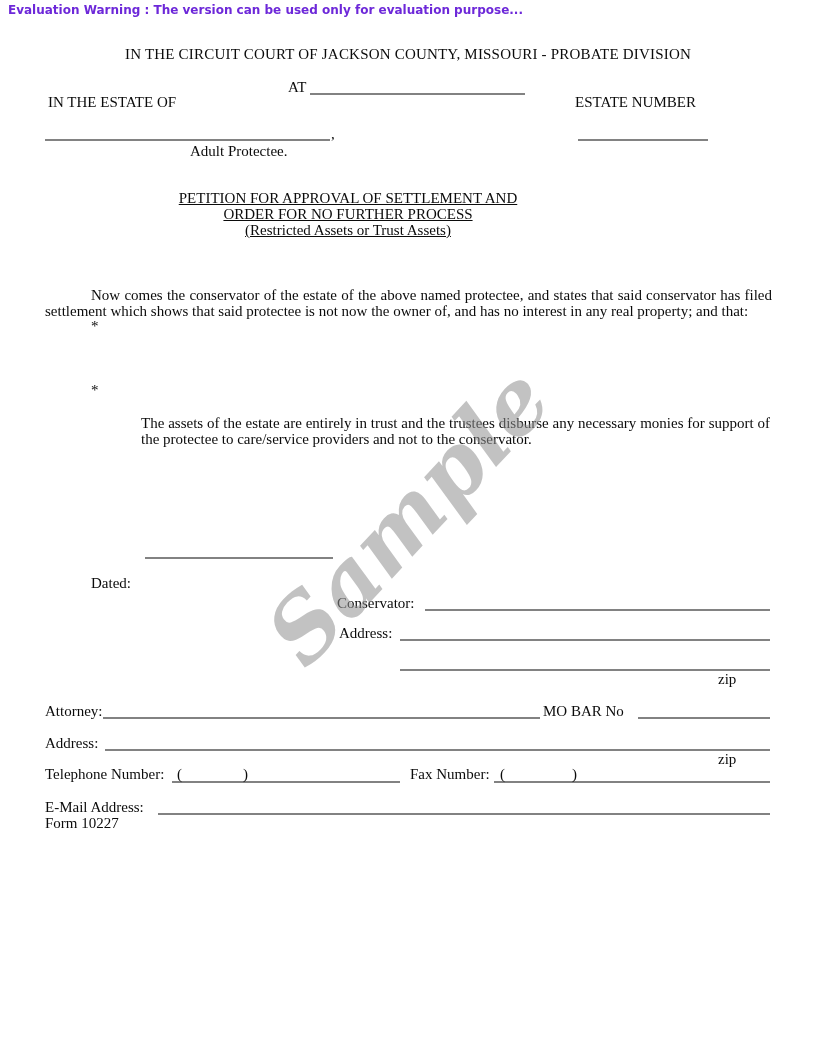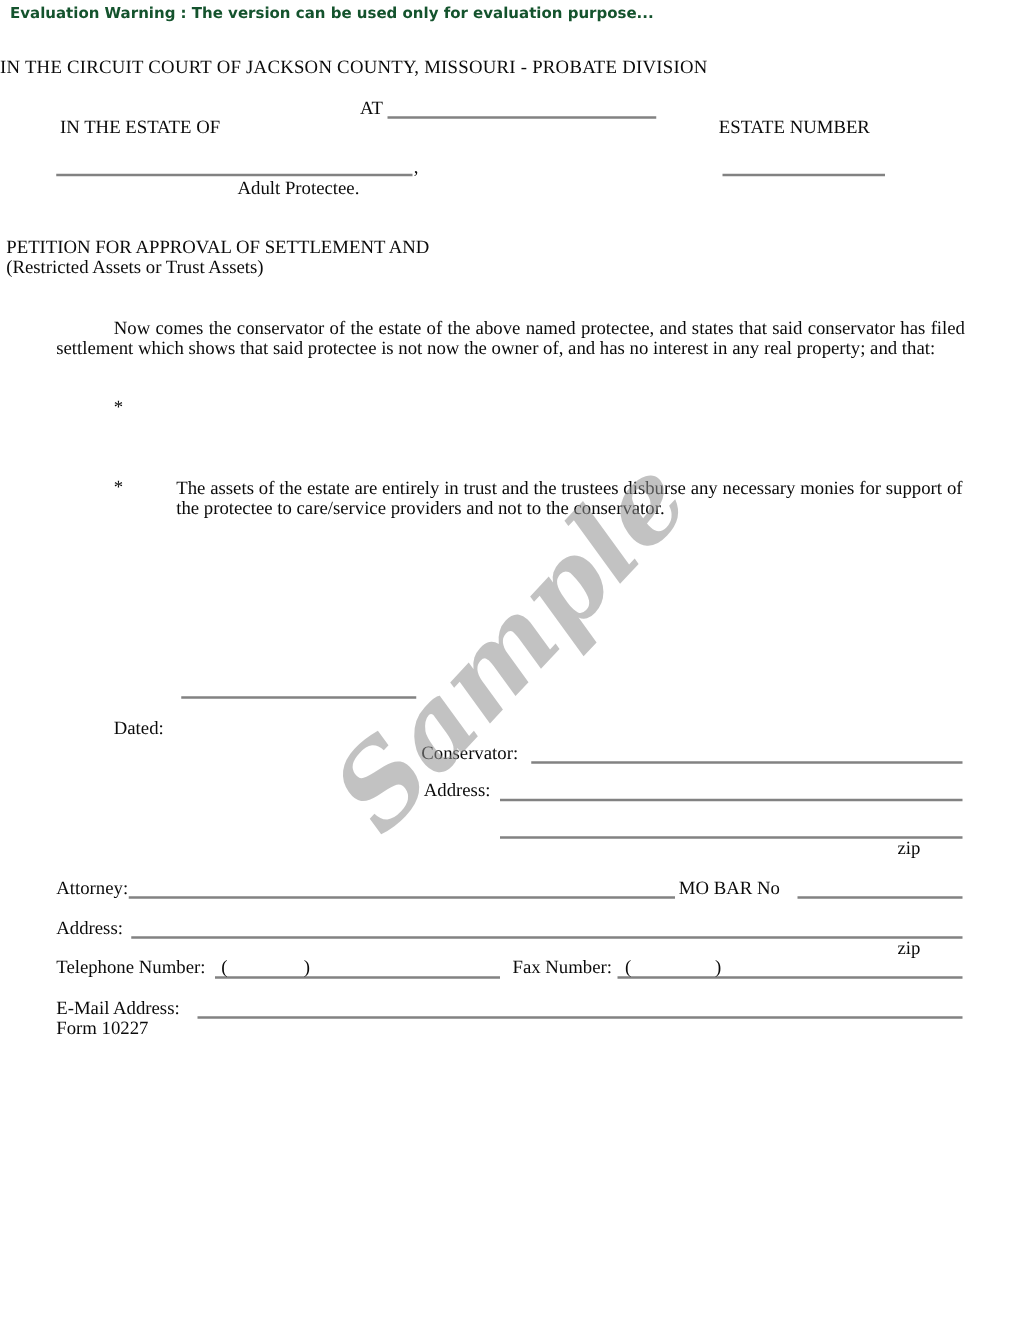"Evaluation Warning : The version" .warning { color: #14532d -> #6d28d9 }
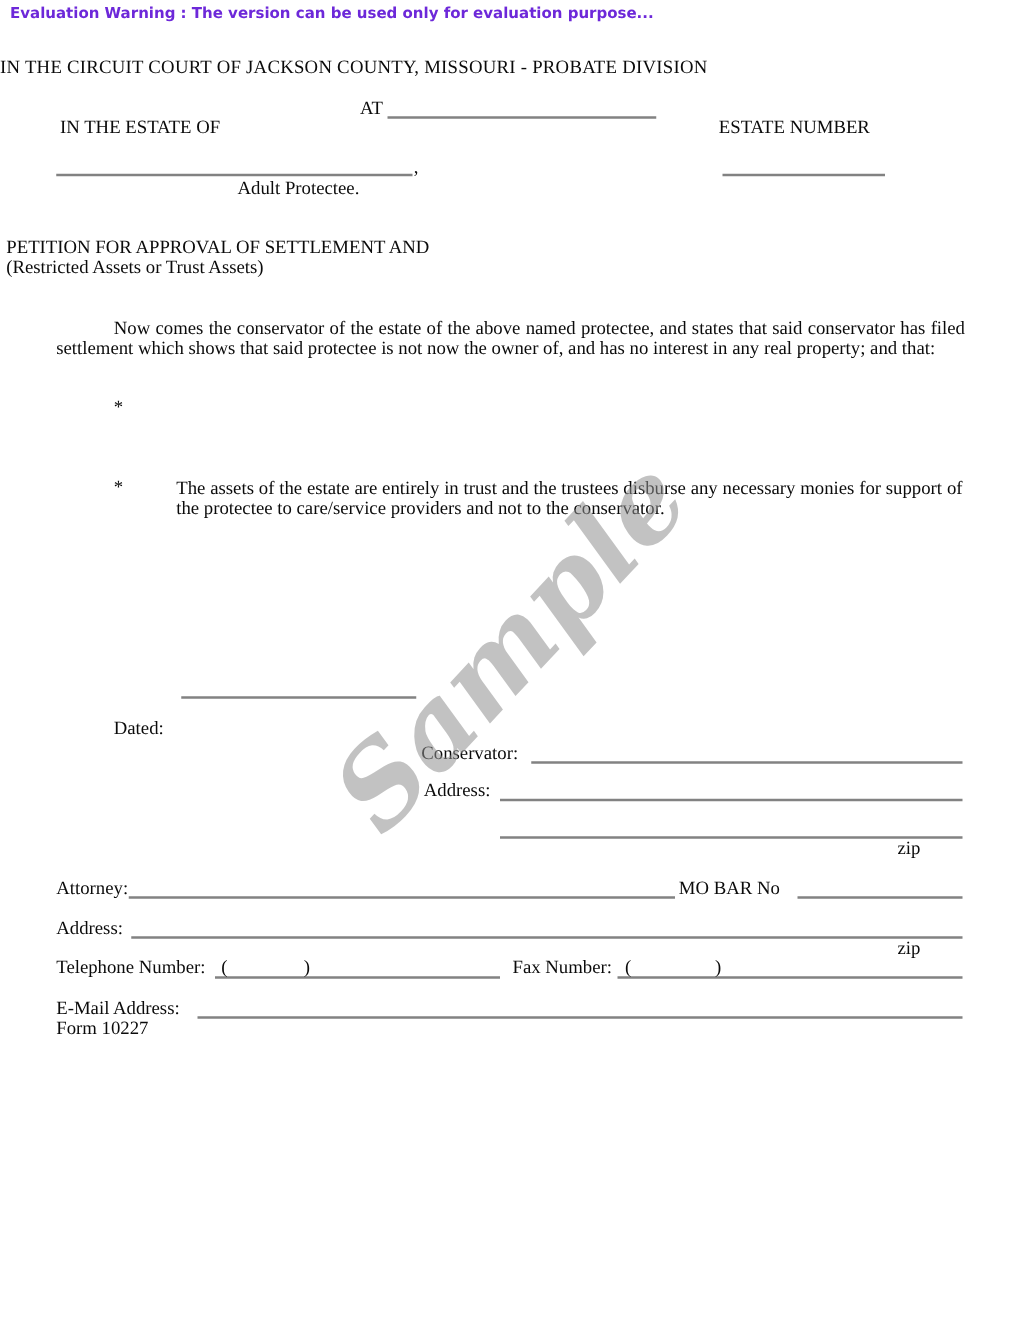"IN THE CIRCUIT COURT OF" .center { text-align: left -> center }
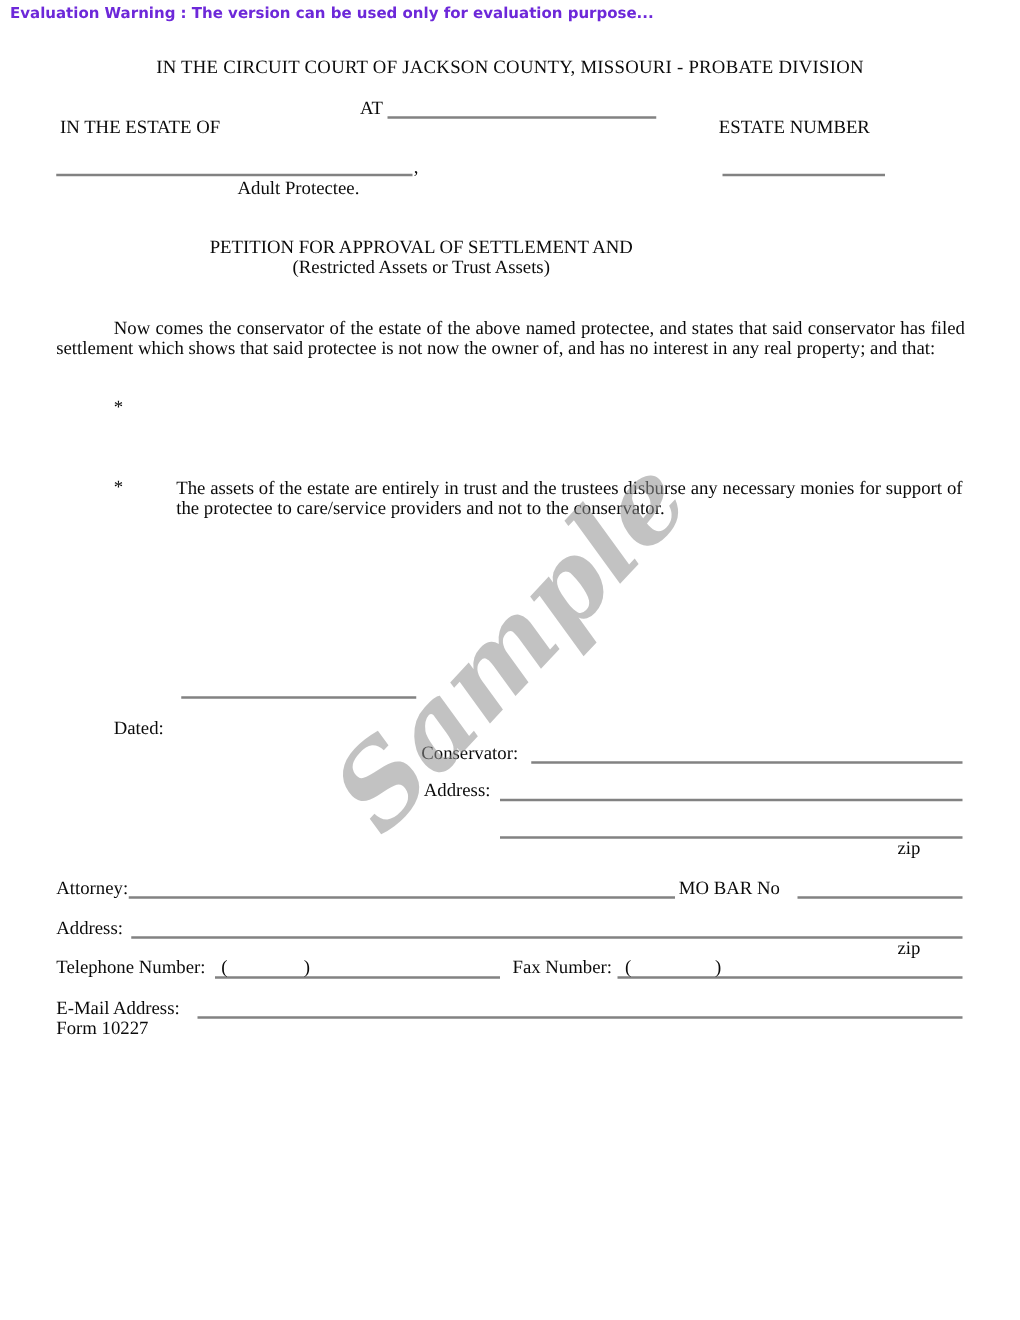"PETITION FOR APPROVAL OF SETTLEMENT" div.abs { left: 5px -> 16px; text-decoration: none -> underline }
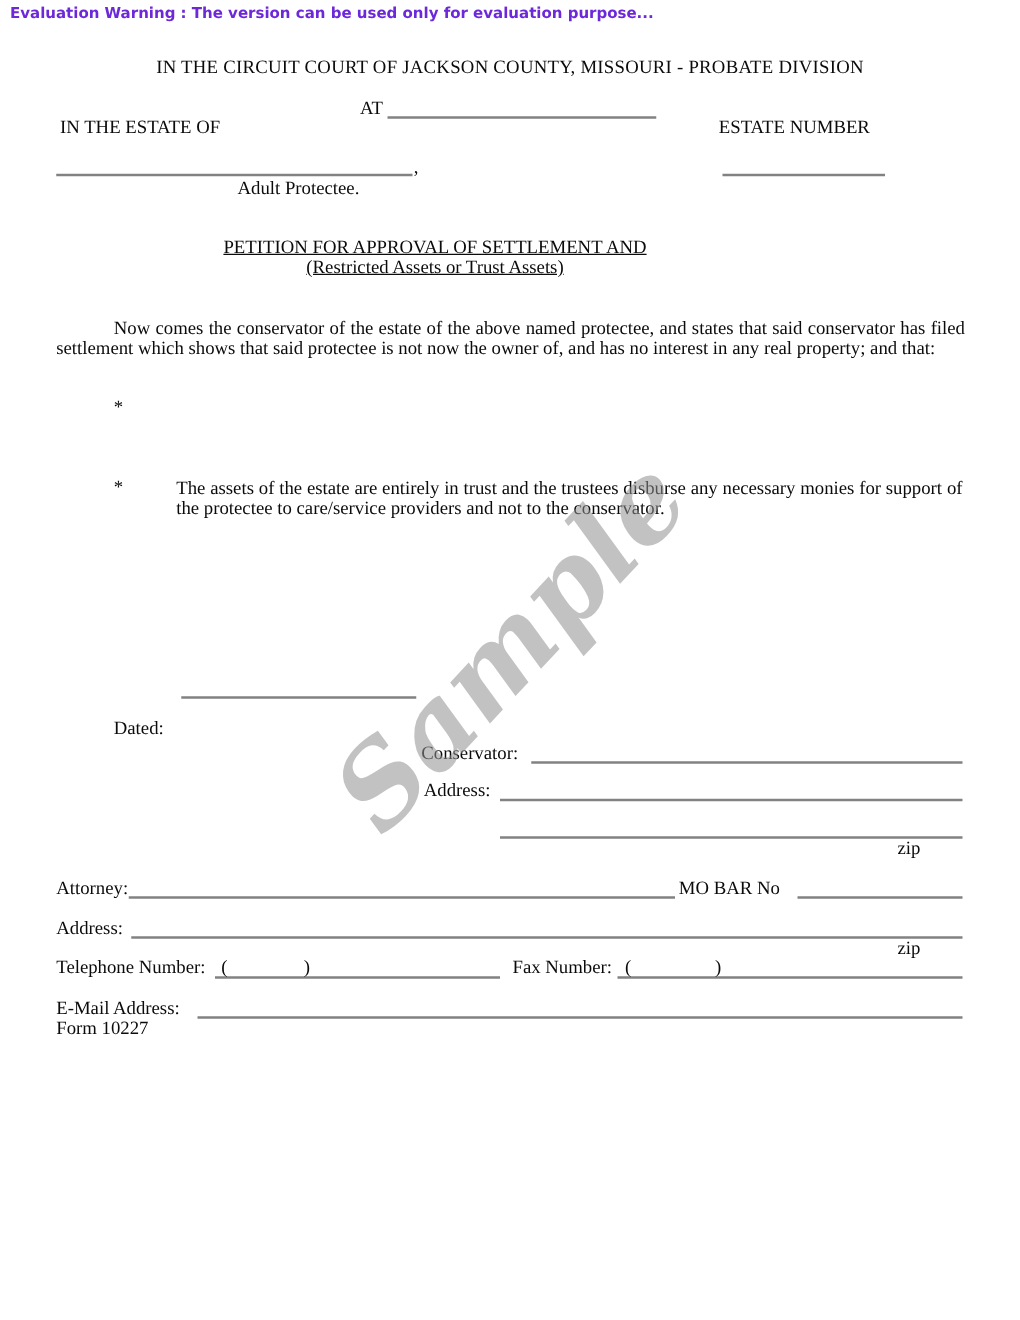"ORDER FOR NO FURTHER PROCESS" div { html: none -> <div>ORDER FOR NO FURTHER PROCESS</div> }
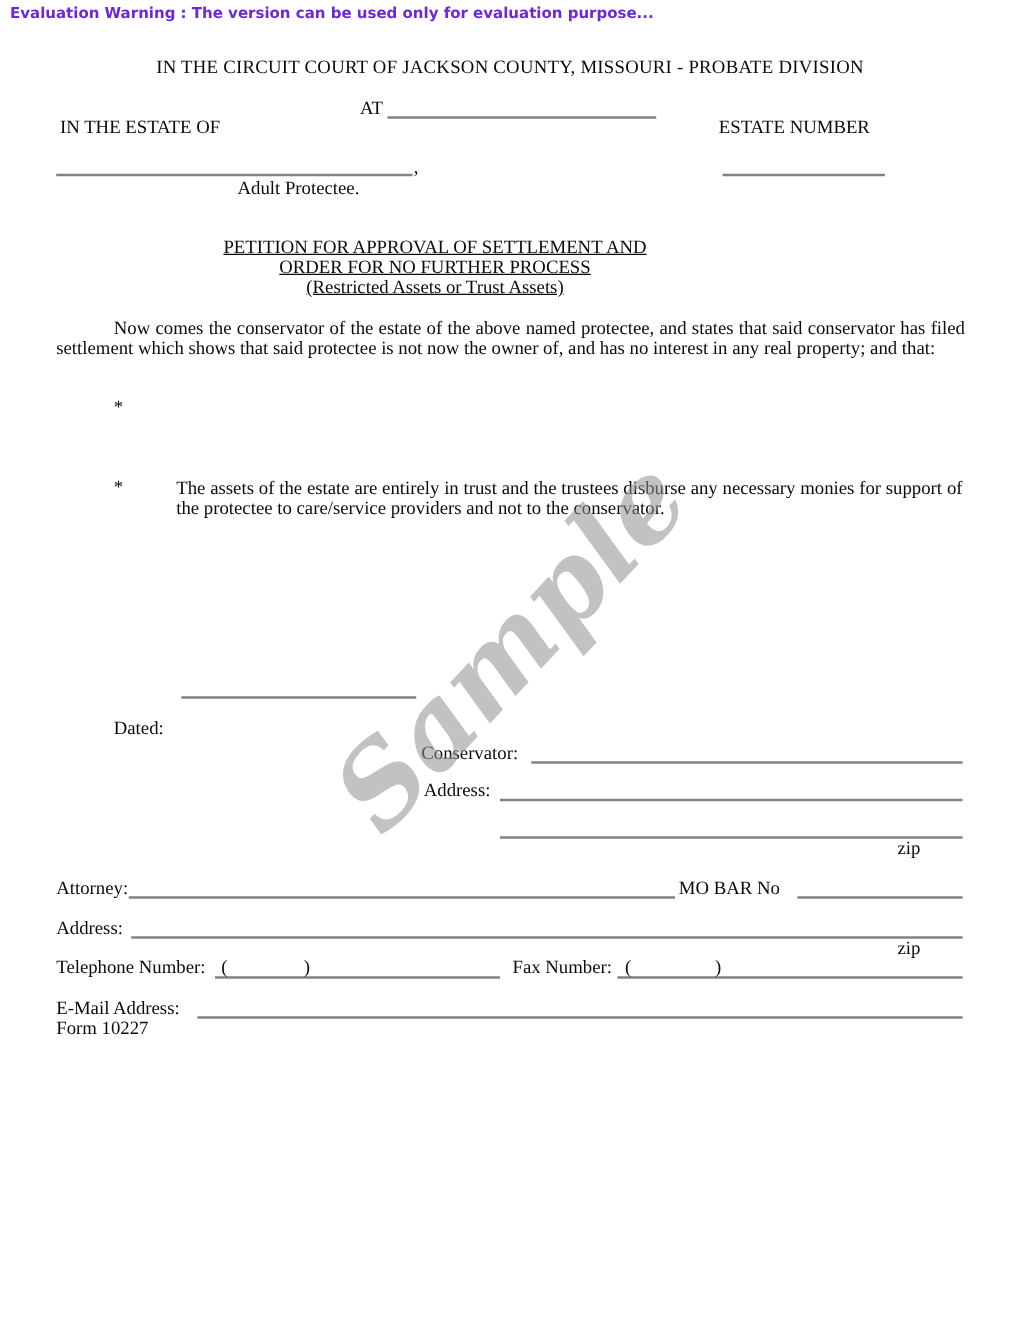"Now comes the conservator of" .just { margin-top: none -> 32px }
